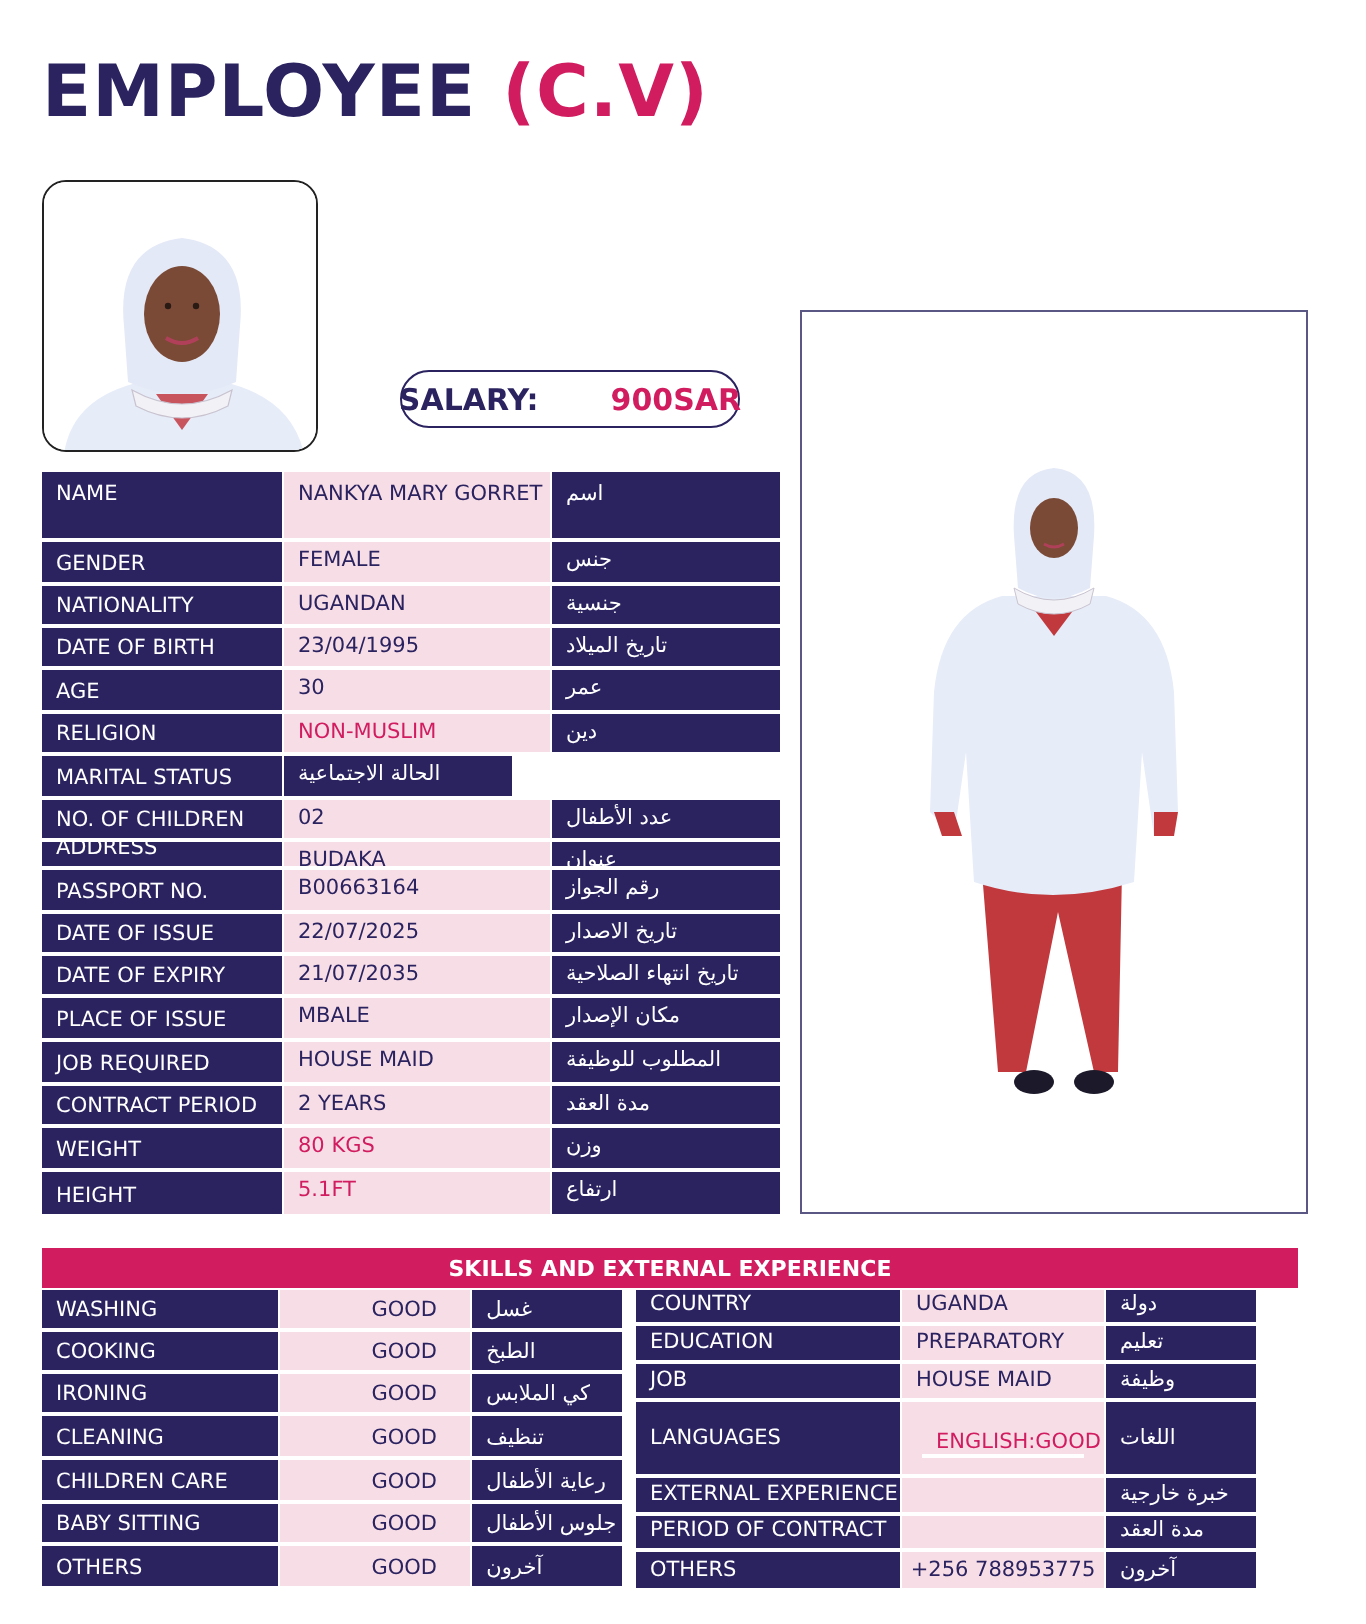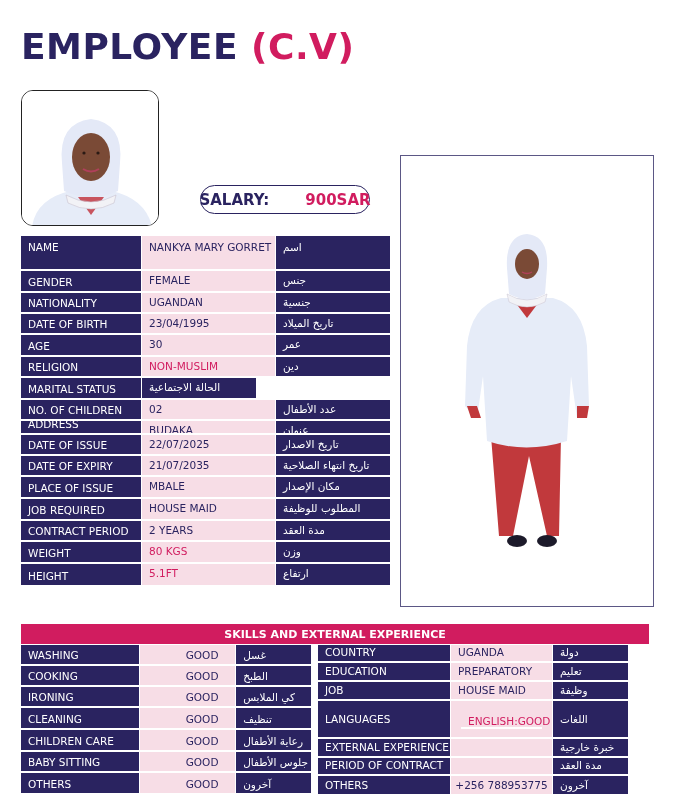"PASSPORT NO." div.row { html: none -> <div> <div>PASSPORT NO.</div> <div>B00663164</div> <div>رقم الجواز</div> </div> }
